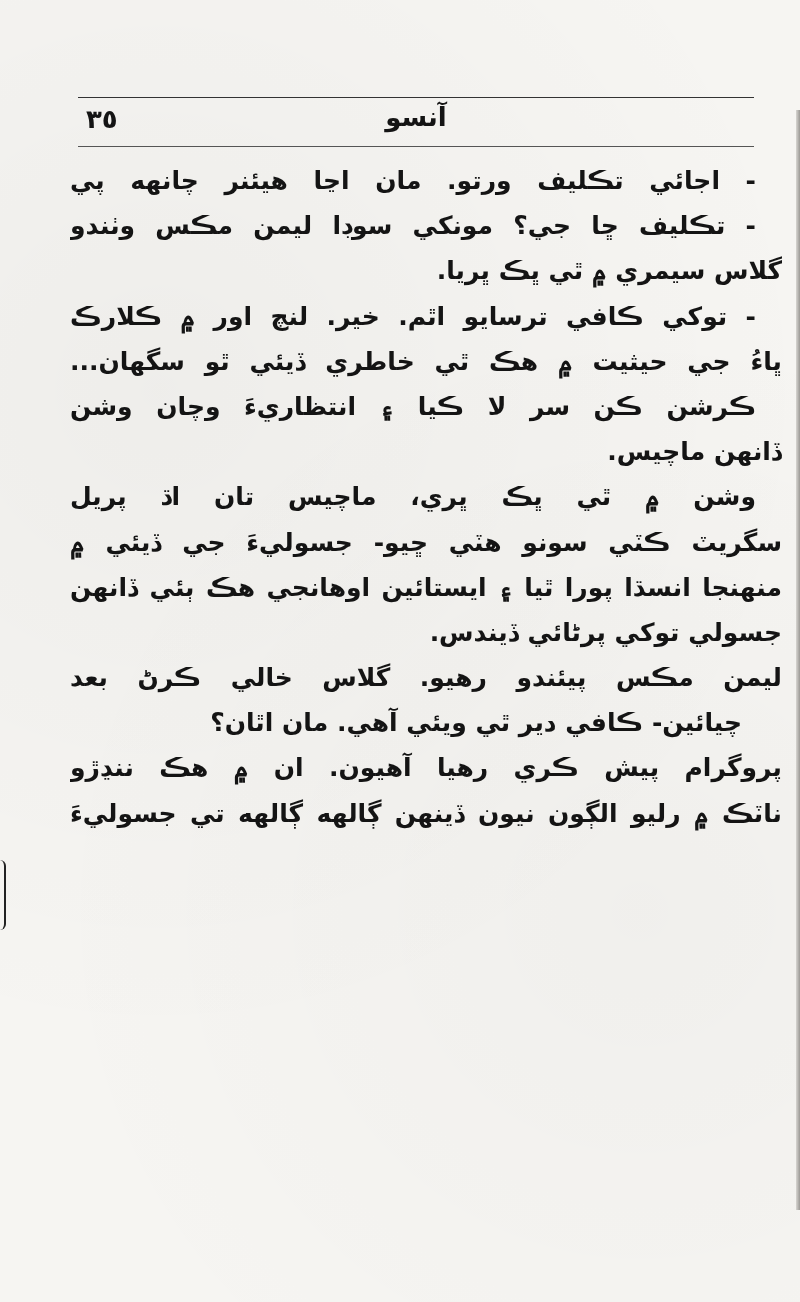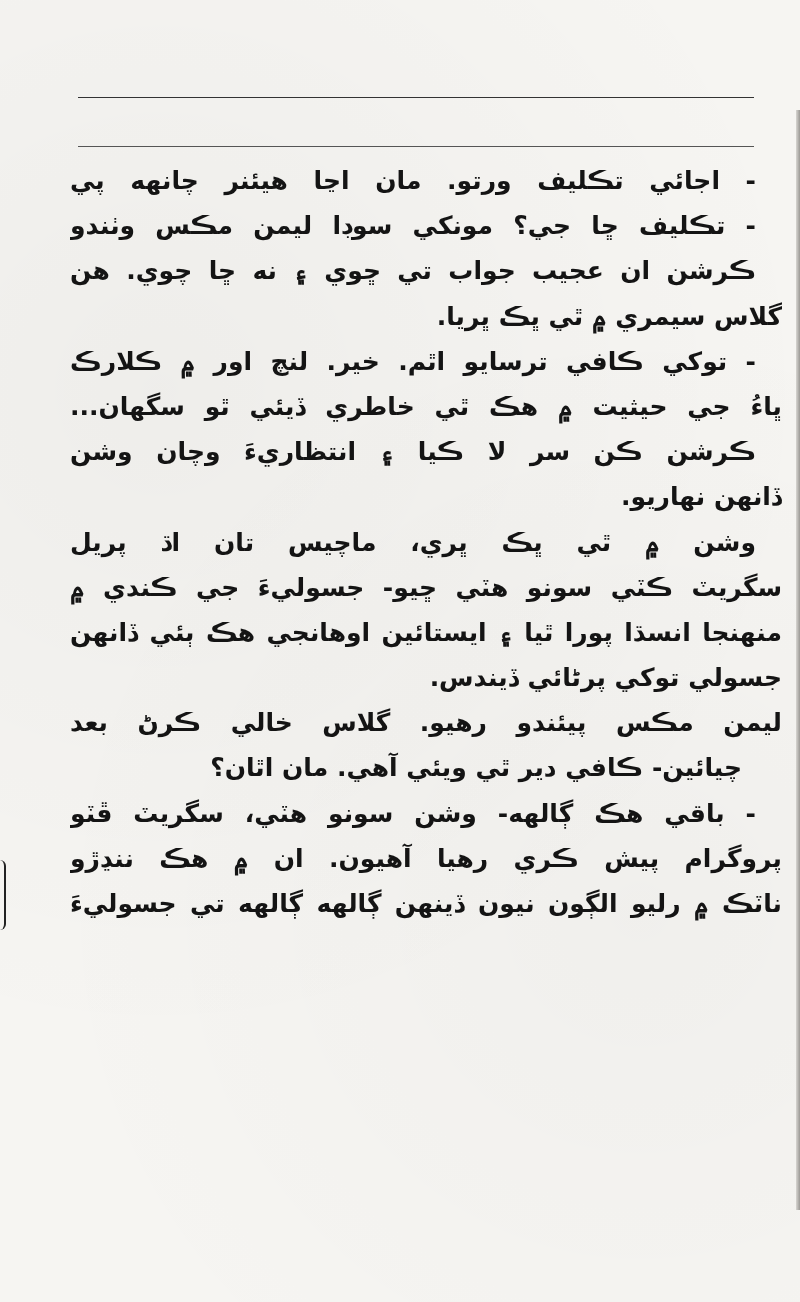"٣٥" div.header { html: none -> <div> <span>٣٥</span> <span>آنسو</span> </div> }
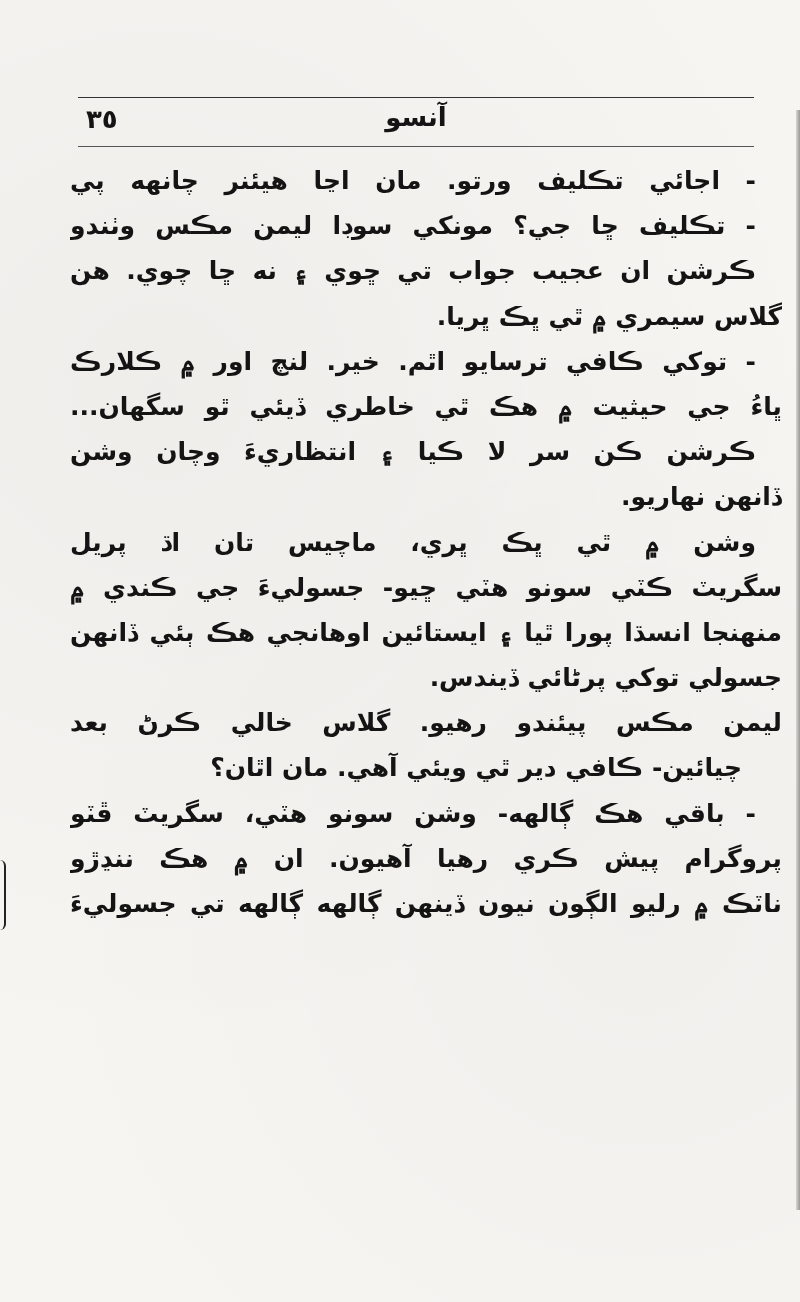"ڪرشن ان عجيب جواب تي" span.line { html: <span>ڪرشن ان عجيب جواب تي ڇوي ۽ نه ڇا چوي. هن</span> -> none }
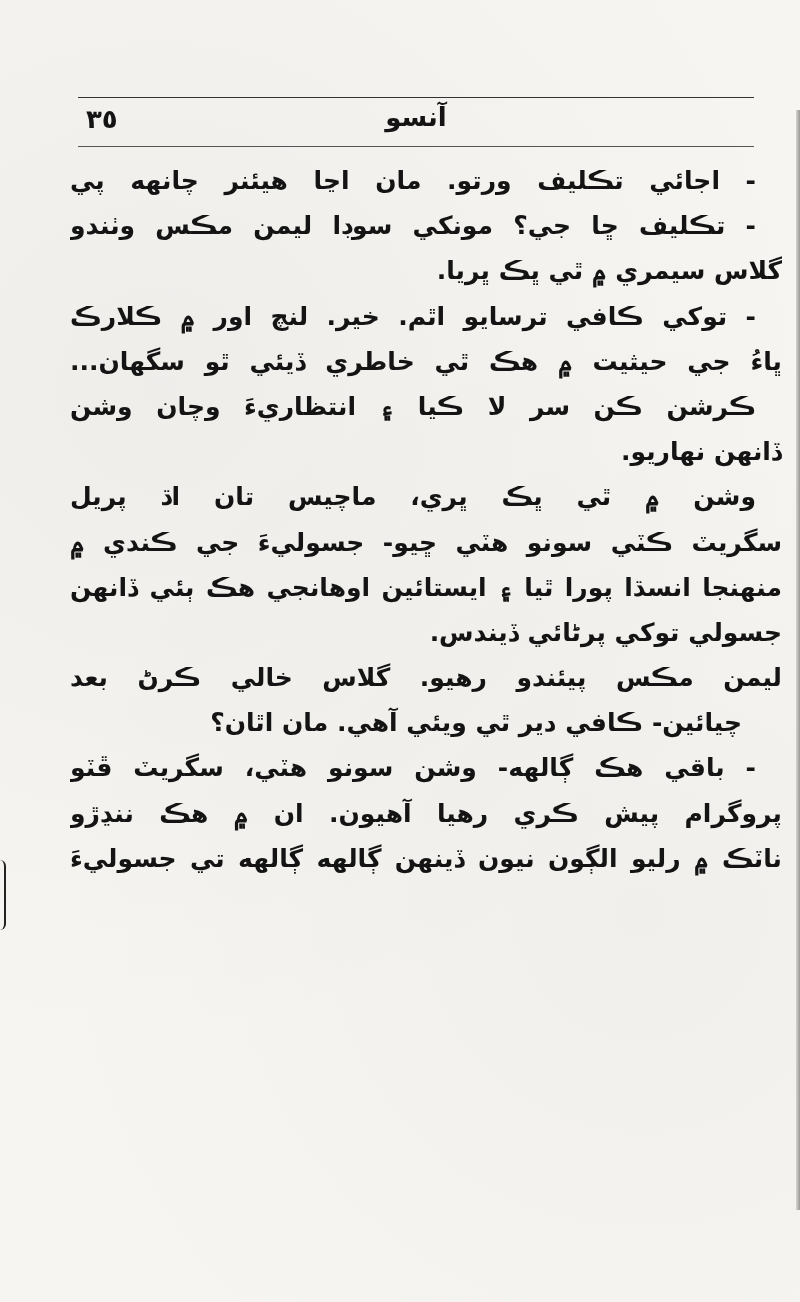"ڏانهن نهاريو." span.line { text: نهاريو -> ماچيس }
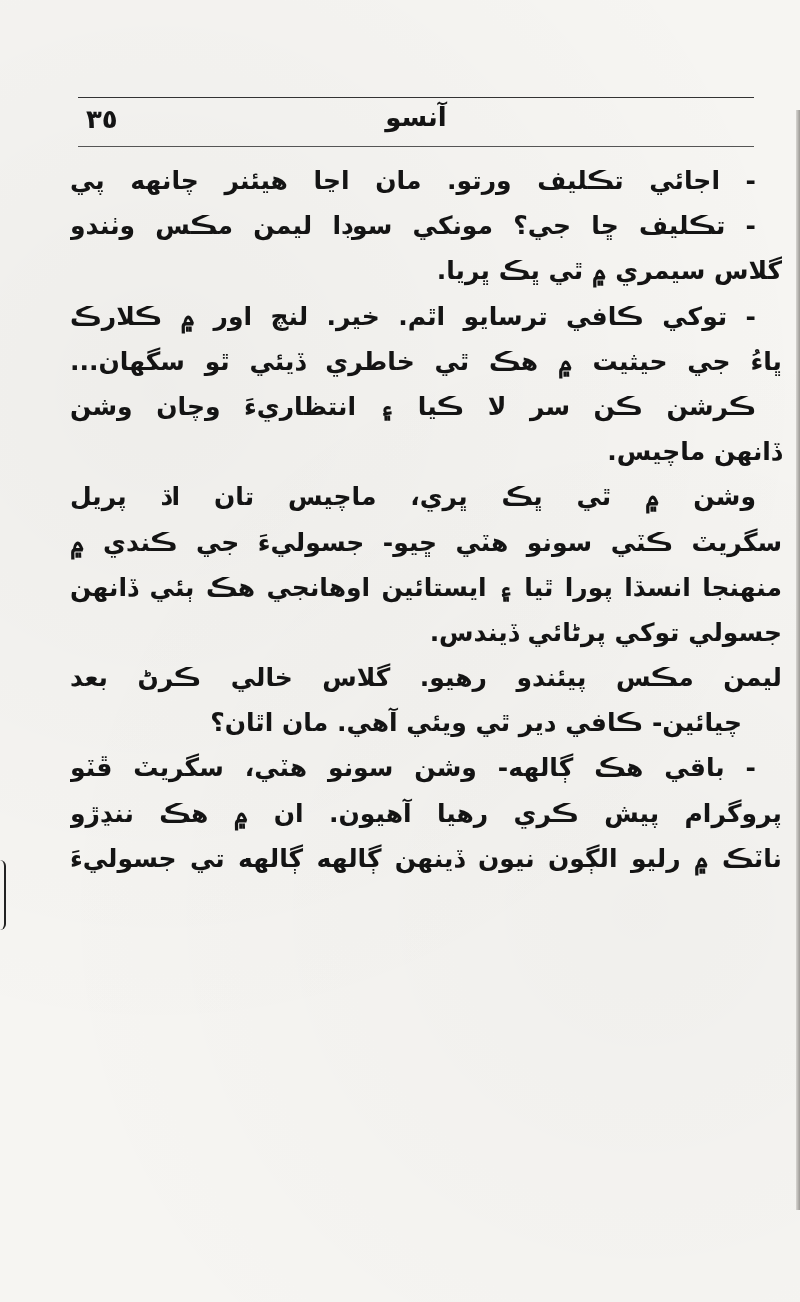"سگريٽ ڪٽي سونو هٽي ڇيو-" span.line { text: ڪندي -> ڏيئي }
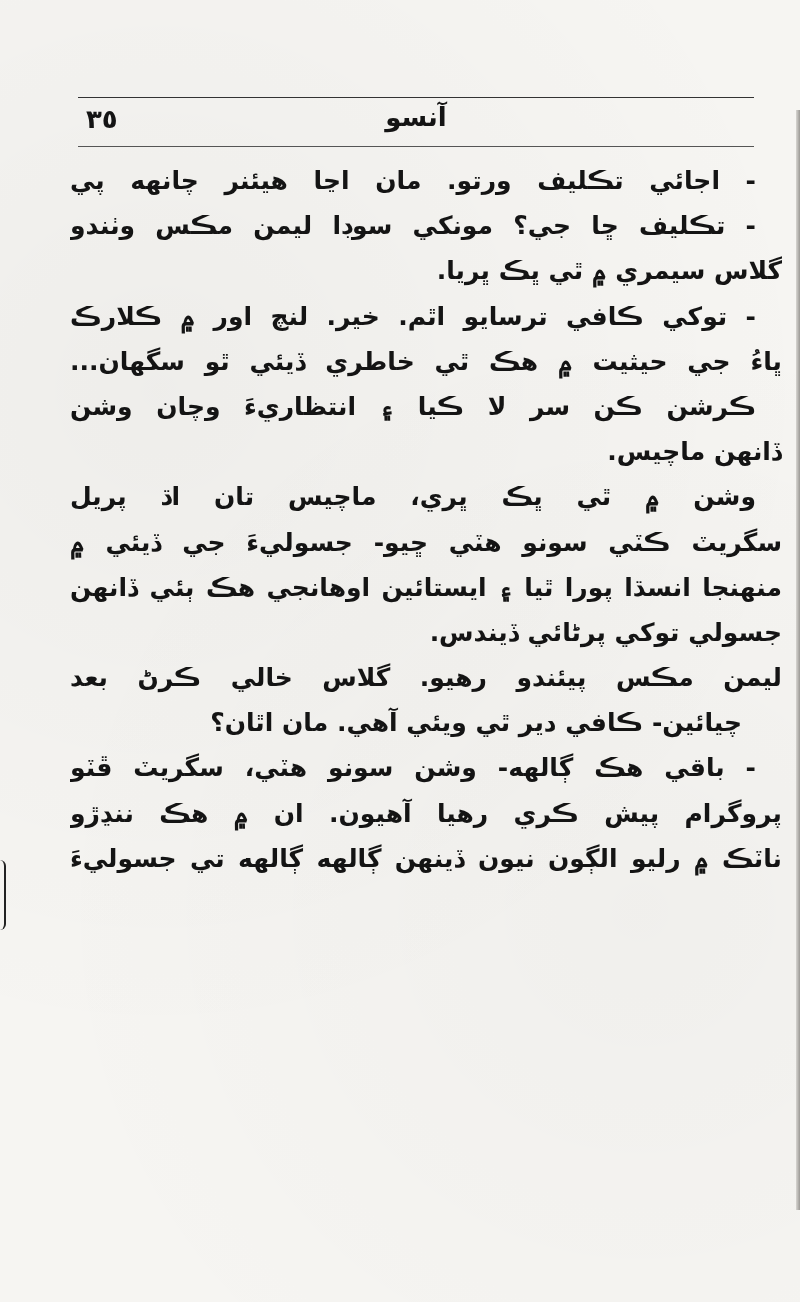"- باقي هڪ ڳالهه- وشن" span.line { html: <span>- باقي هڪ ڳالهه- وشن سونو هٽي، سگريٽ ڦٽو</span> -> none }
